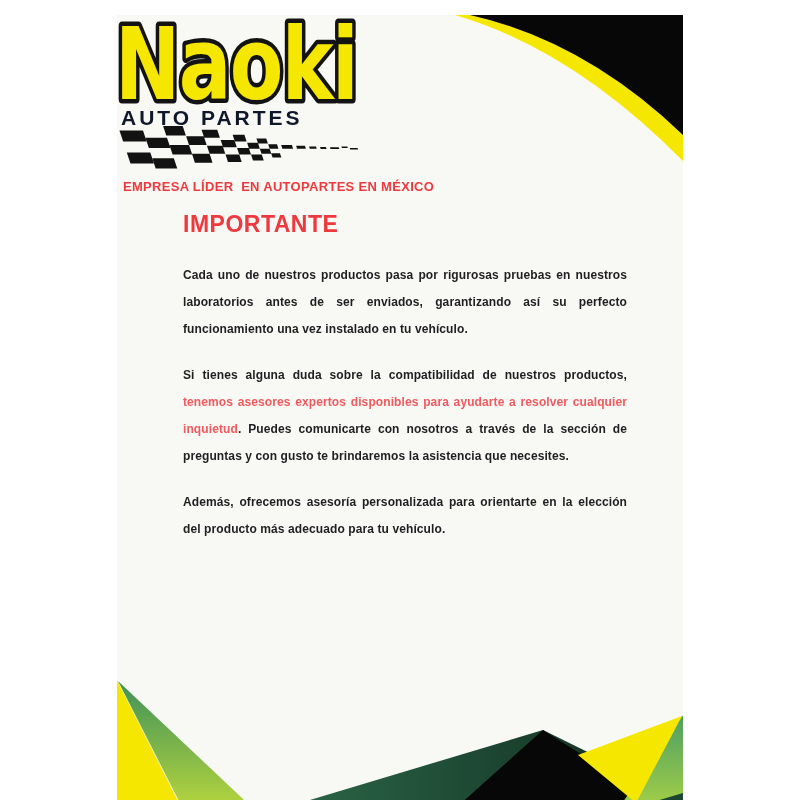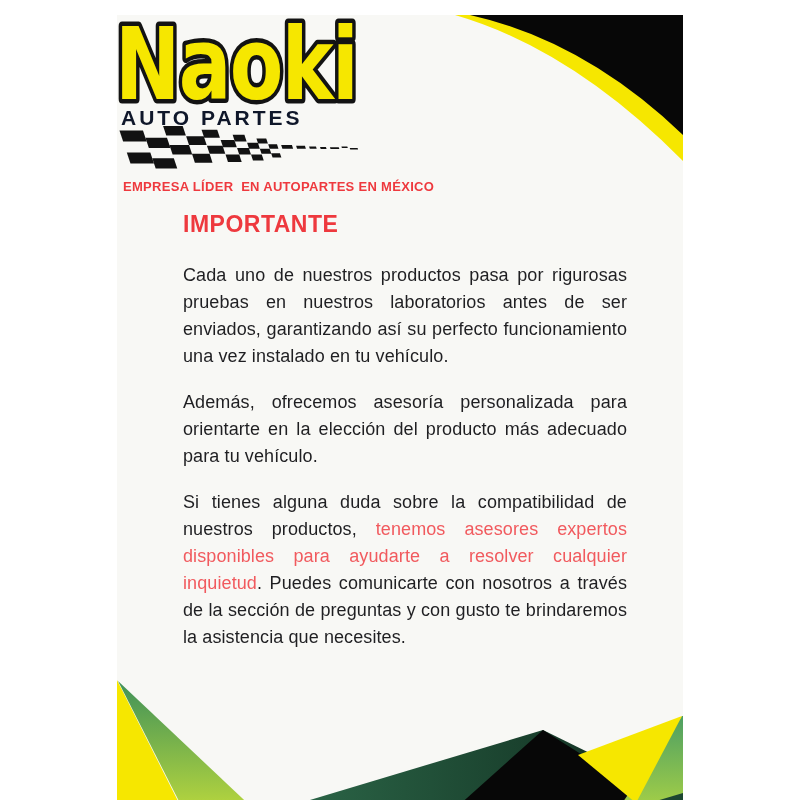"Cada uno de nuestros productos" .body-par { font-size: 18px -> 12px; font-weight: 400 -> 700 }
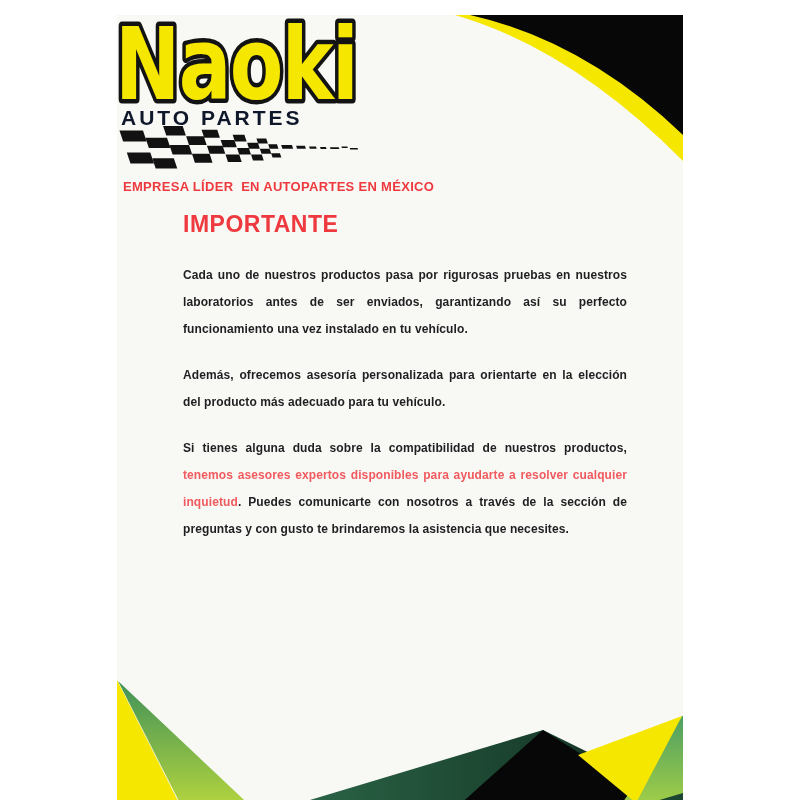"Además, ofrecemos asesoría personalizada" p.body-par { order: before "Si tienes alguna duda sobre" -> after "Si tienes alguna duda sobre" }
